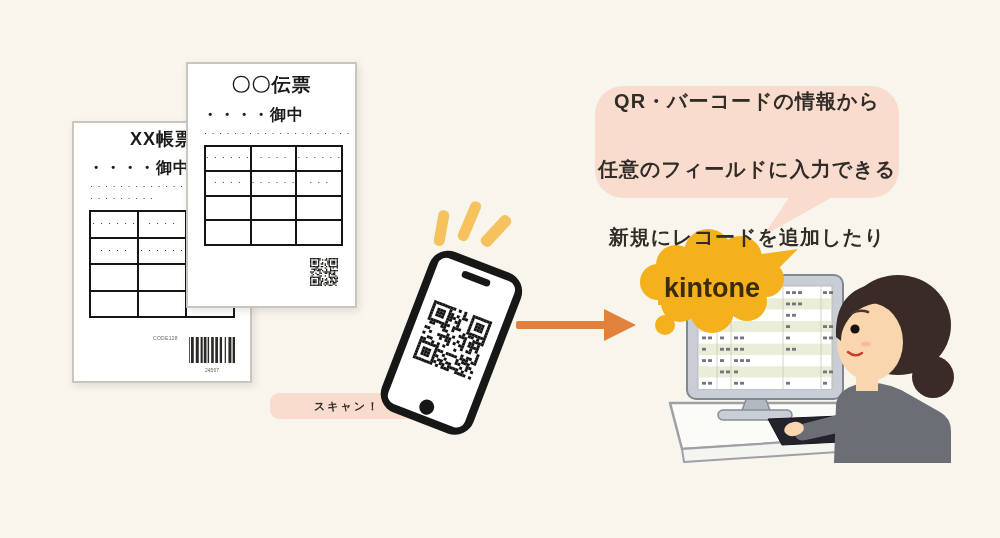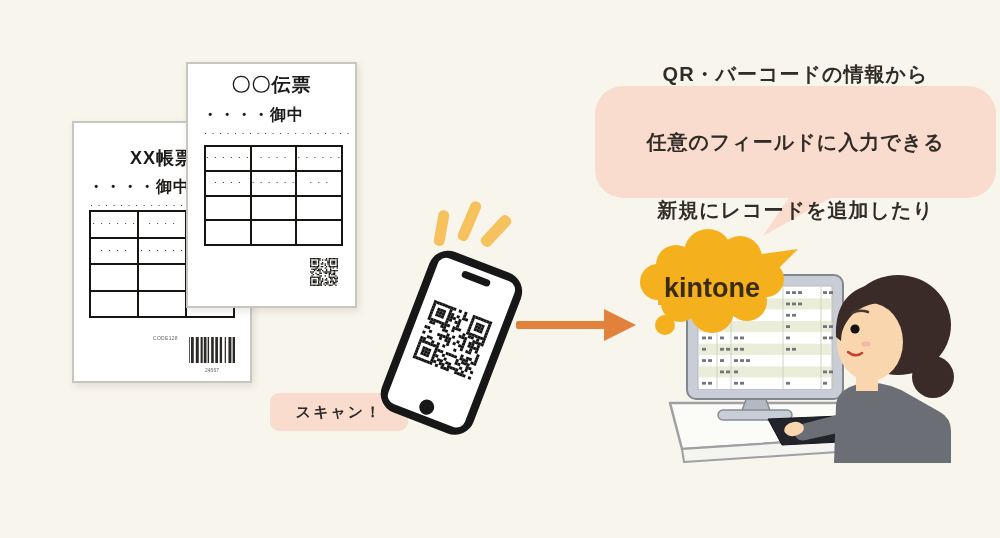"QR・バーコードの情報から" .speech-bubble { justify-content: center -> space-between; width: 401px -> 304px }
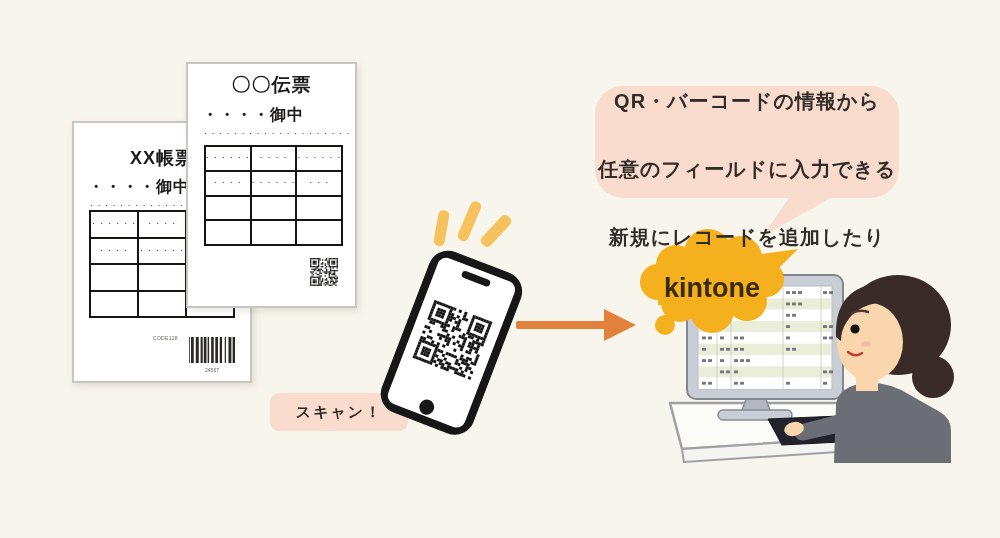"XX帳票" .doc-back .doc-title { margin-top: 23px -> 4px }
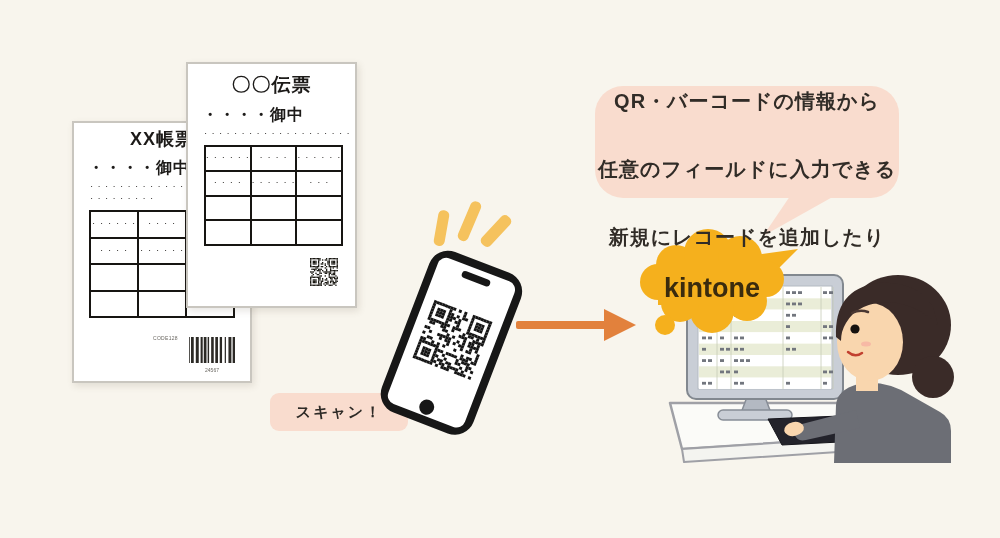"スキャン！" .scan-badge { font-size: 15px -> 11px; height: 38px -> 26px; padding-left: none -> 8px }
